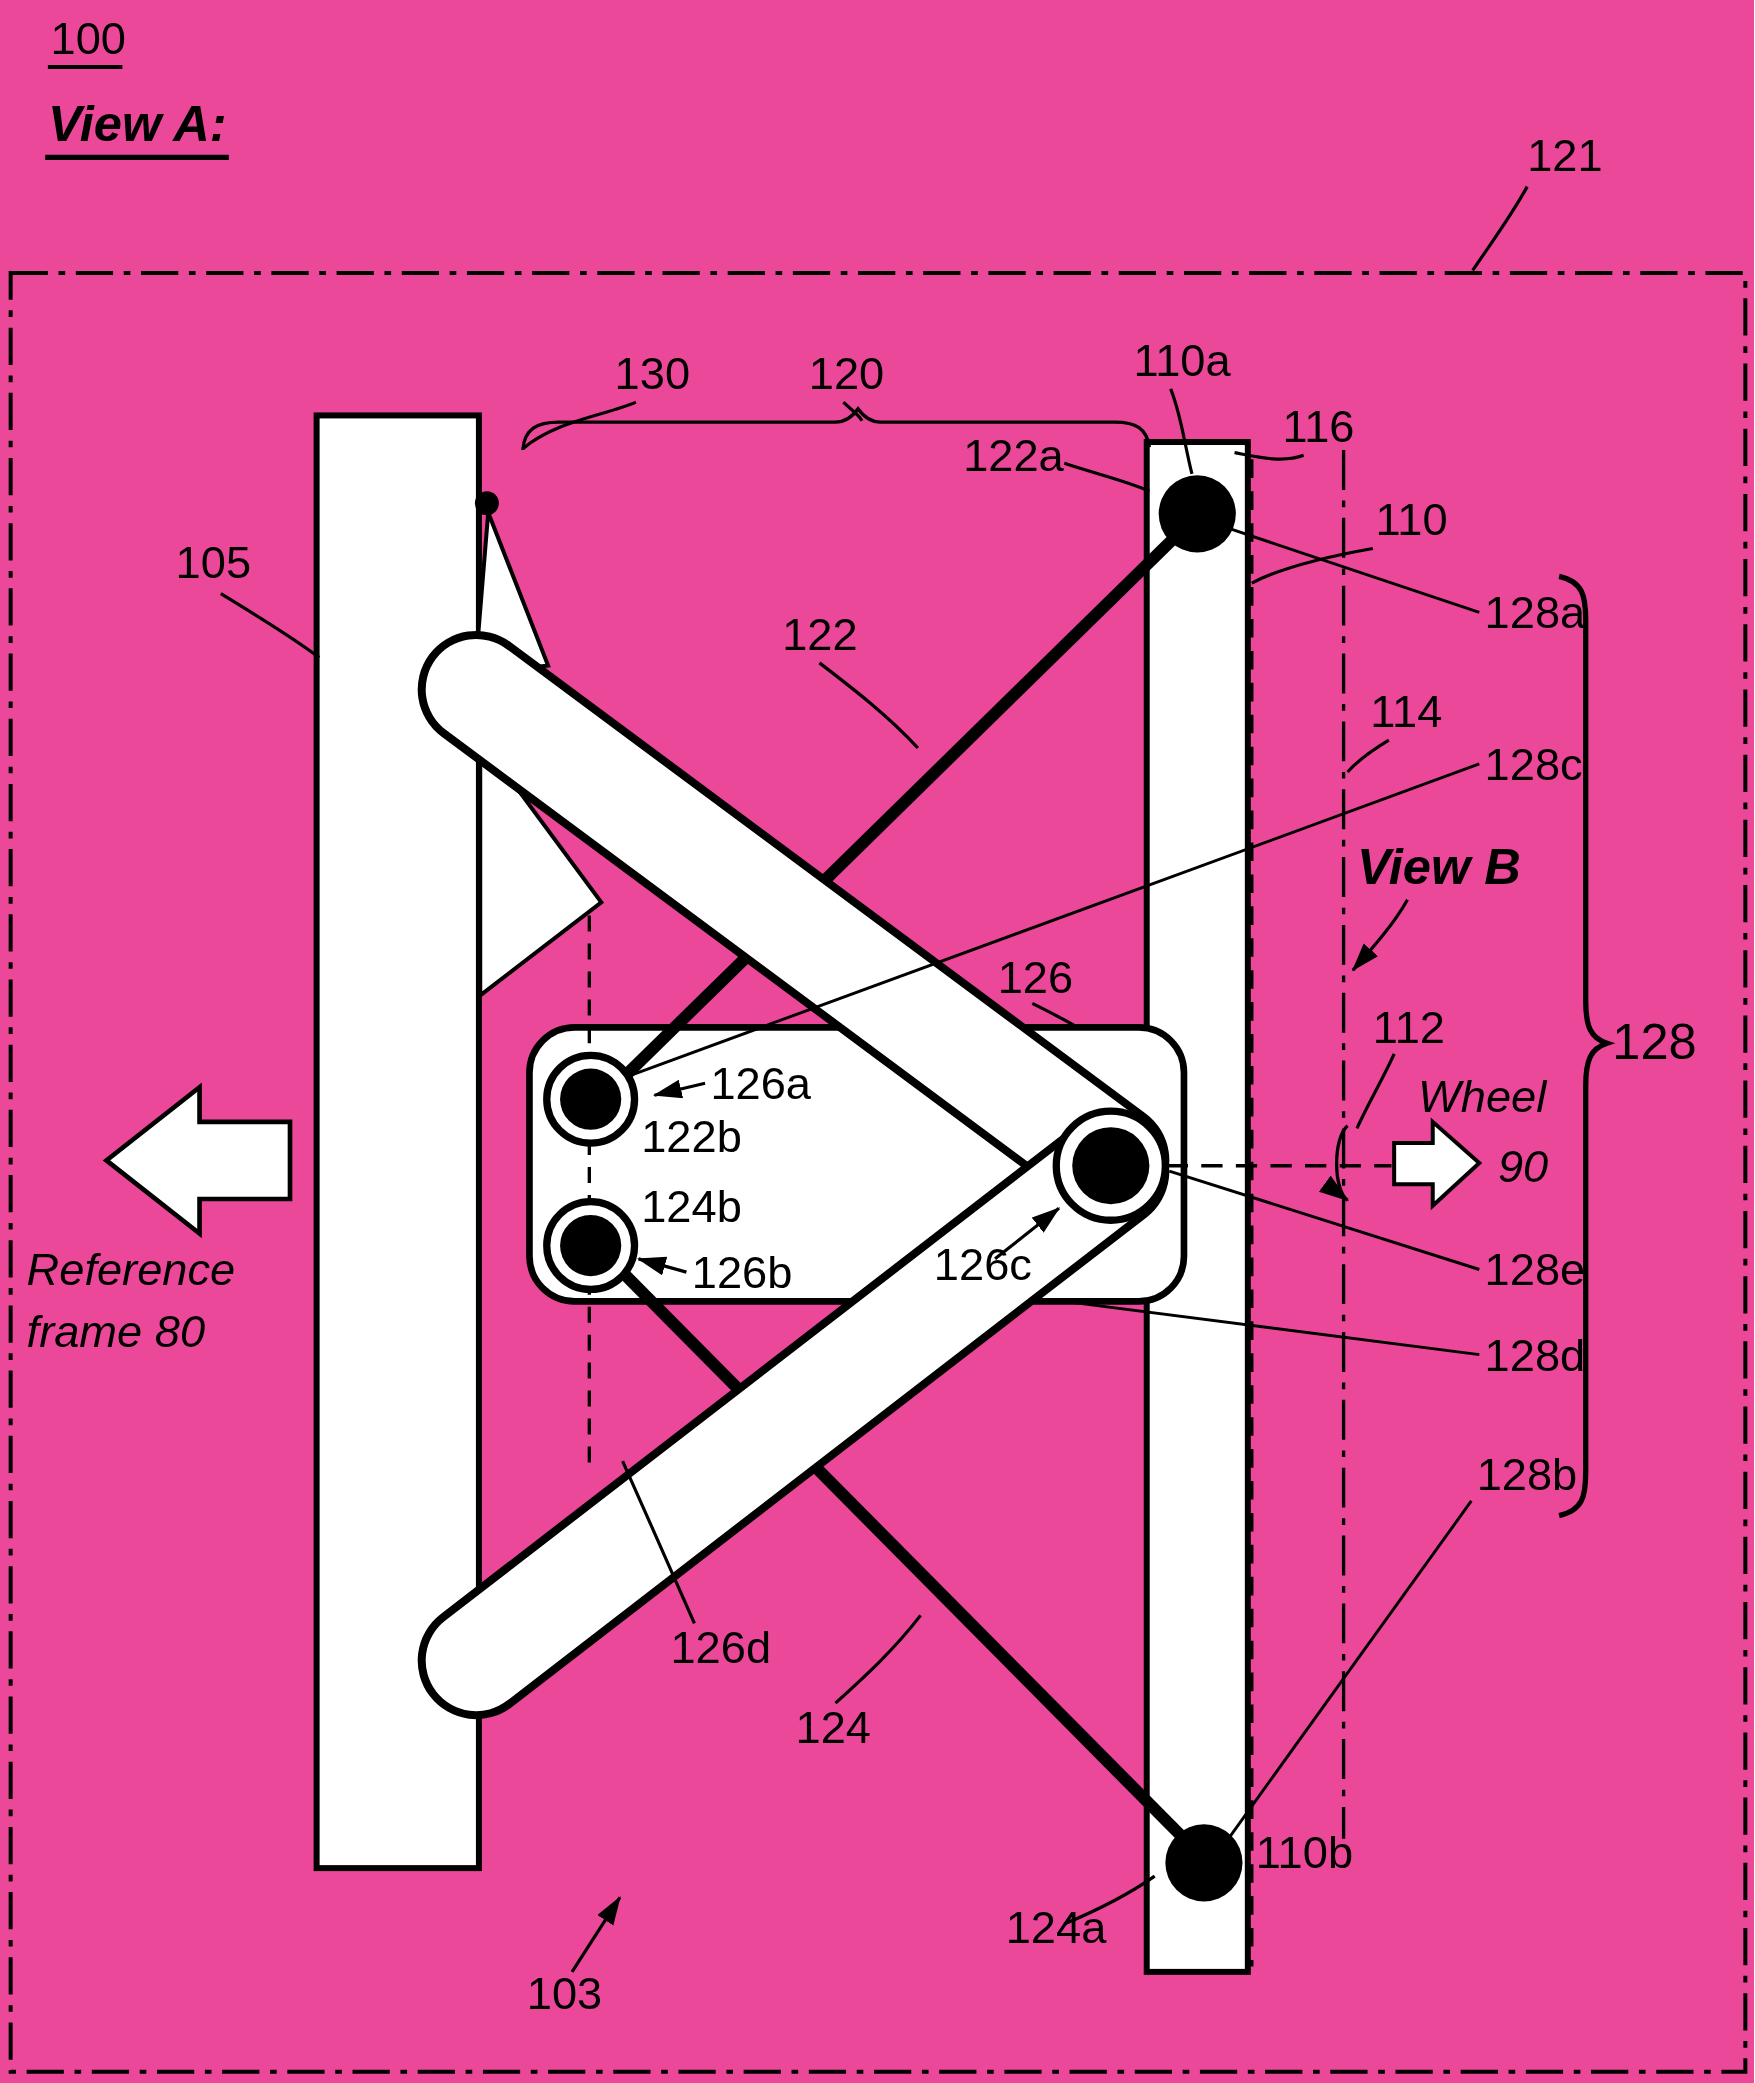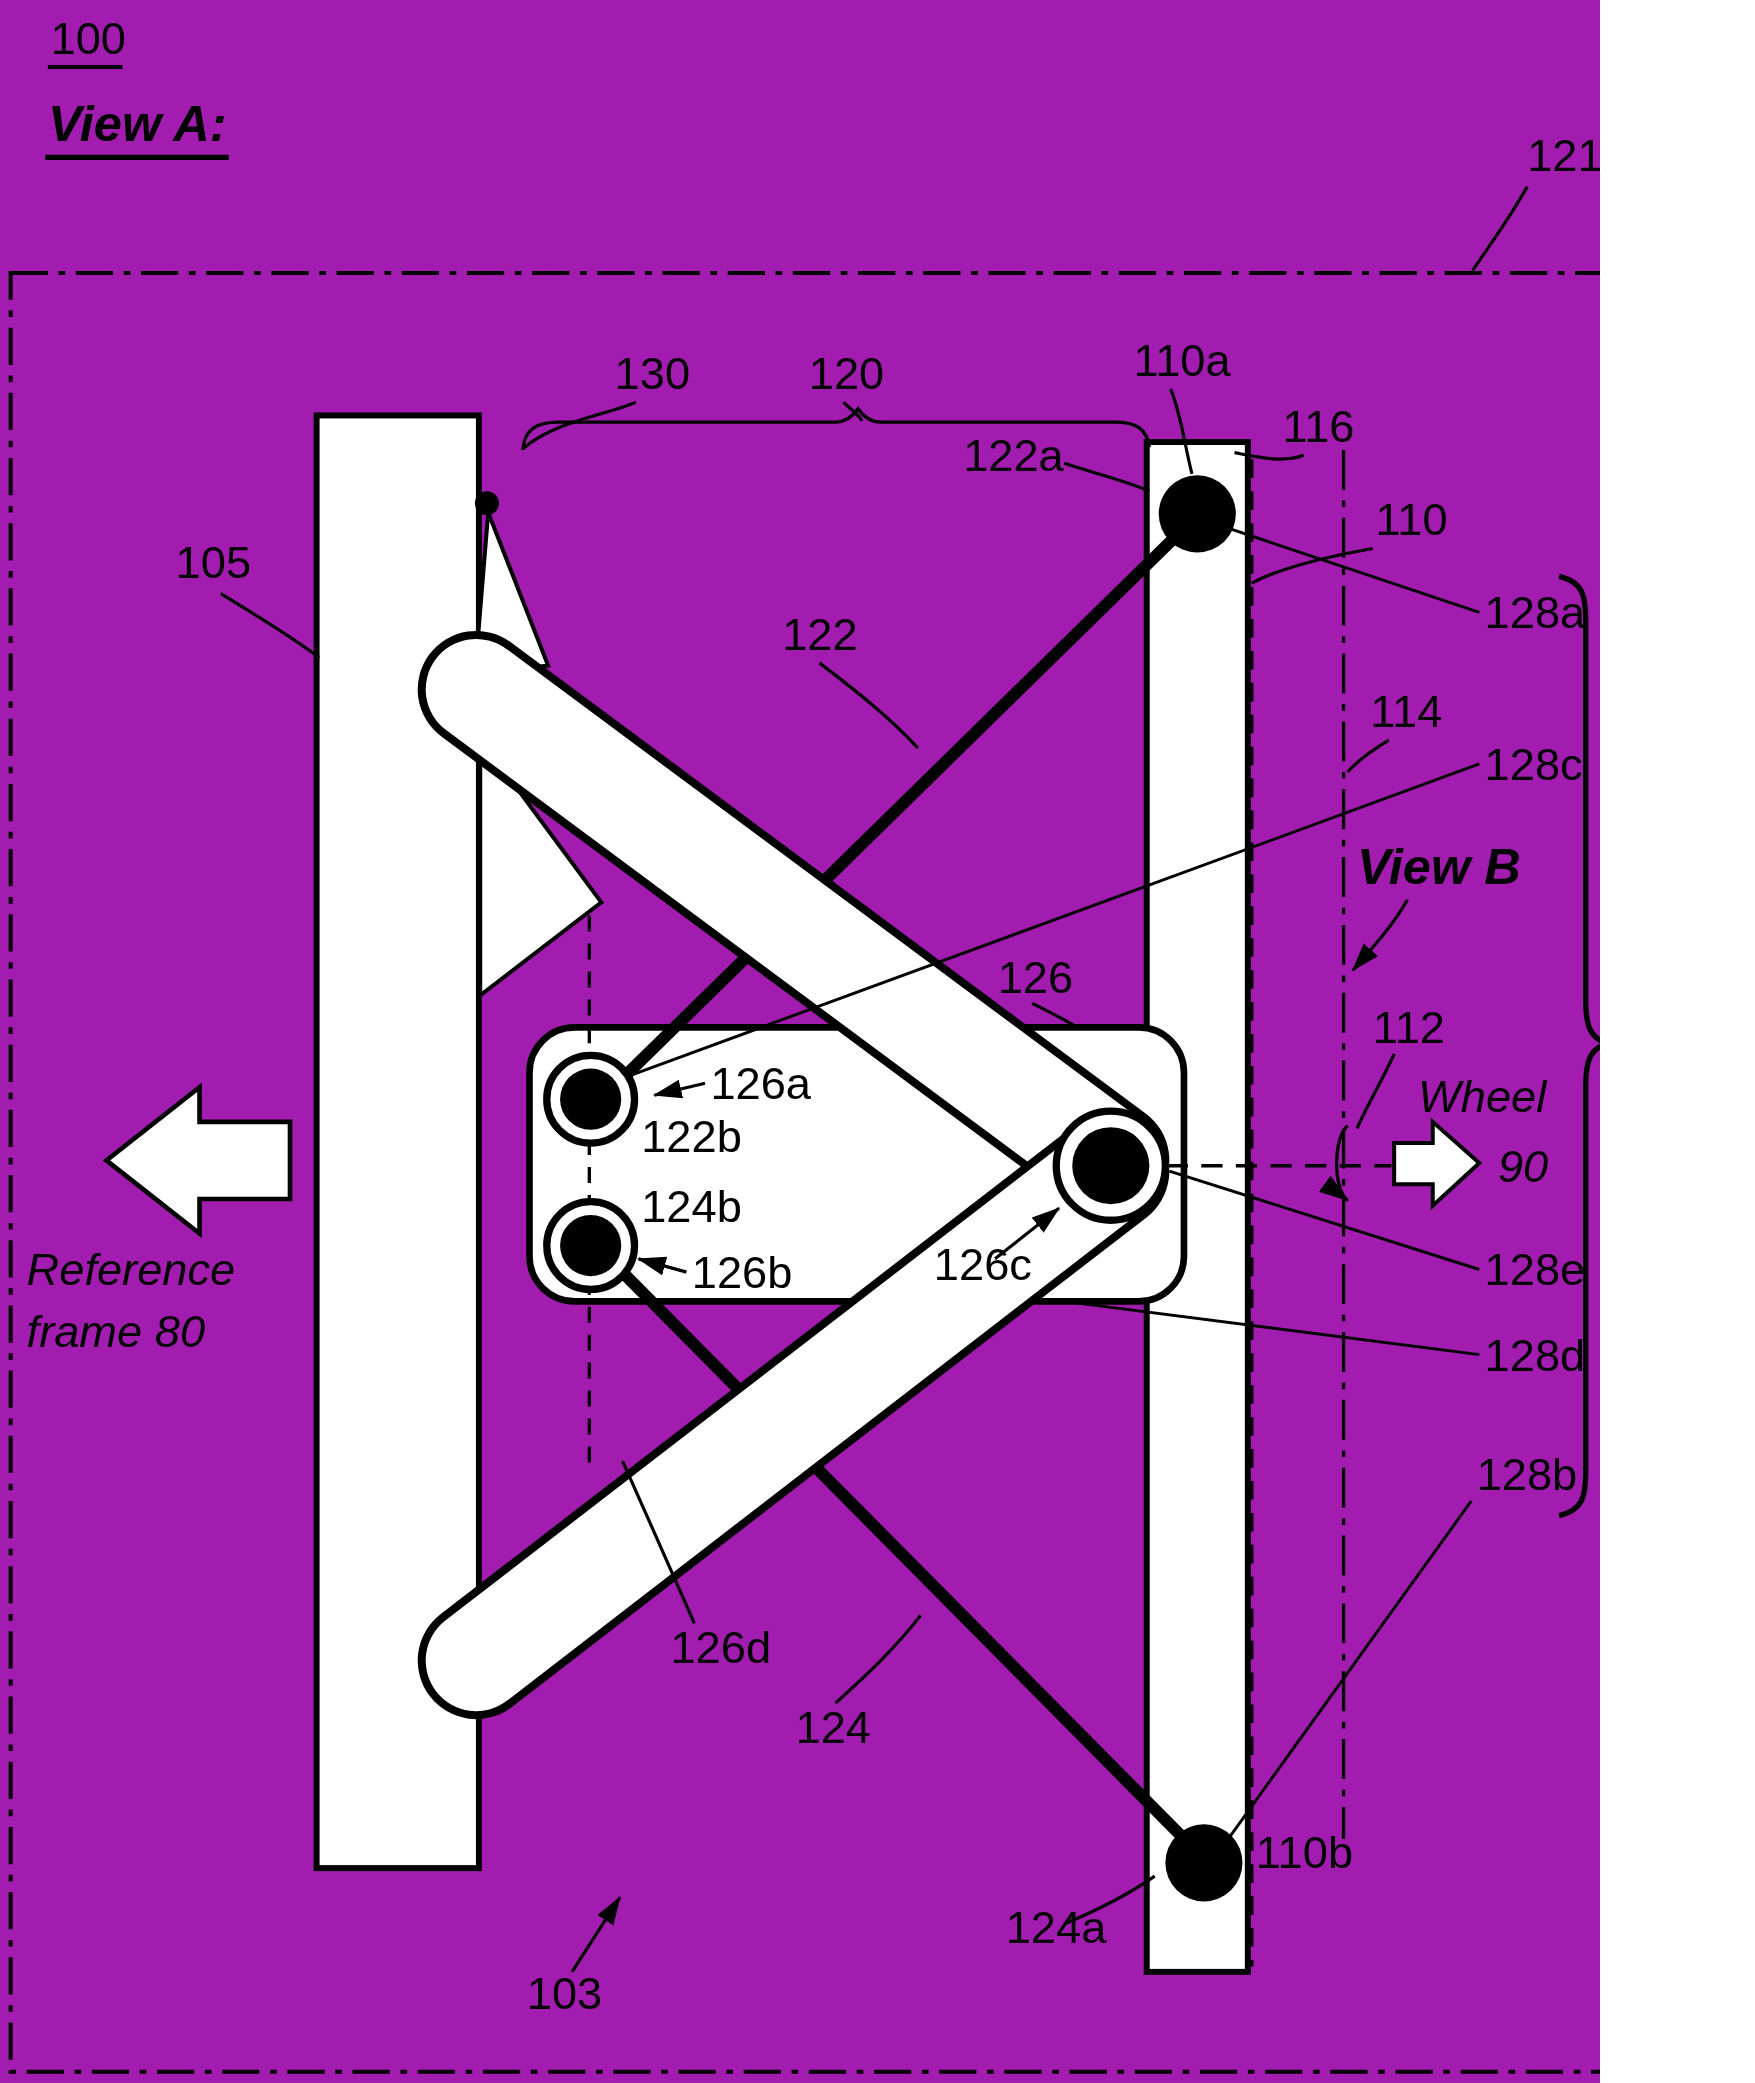"100" .page { background: #a21caf -> #ec4899; width: 1600px -> 1754px }
